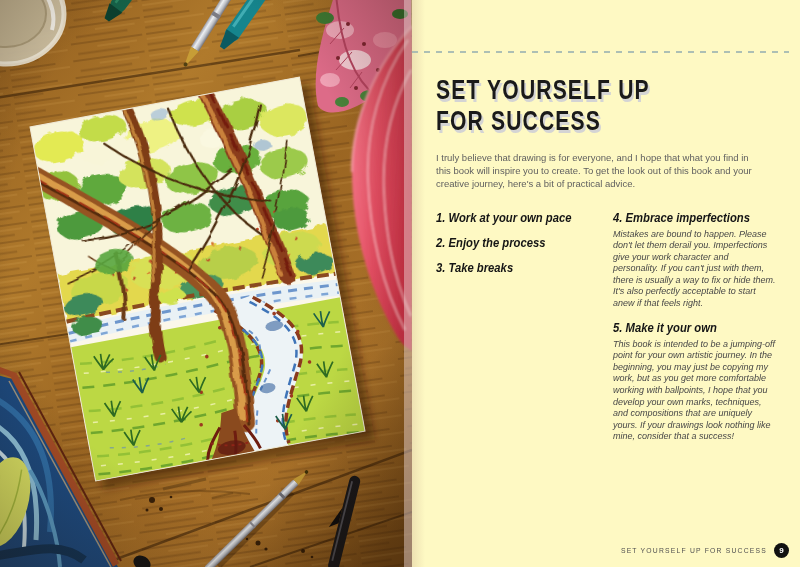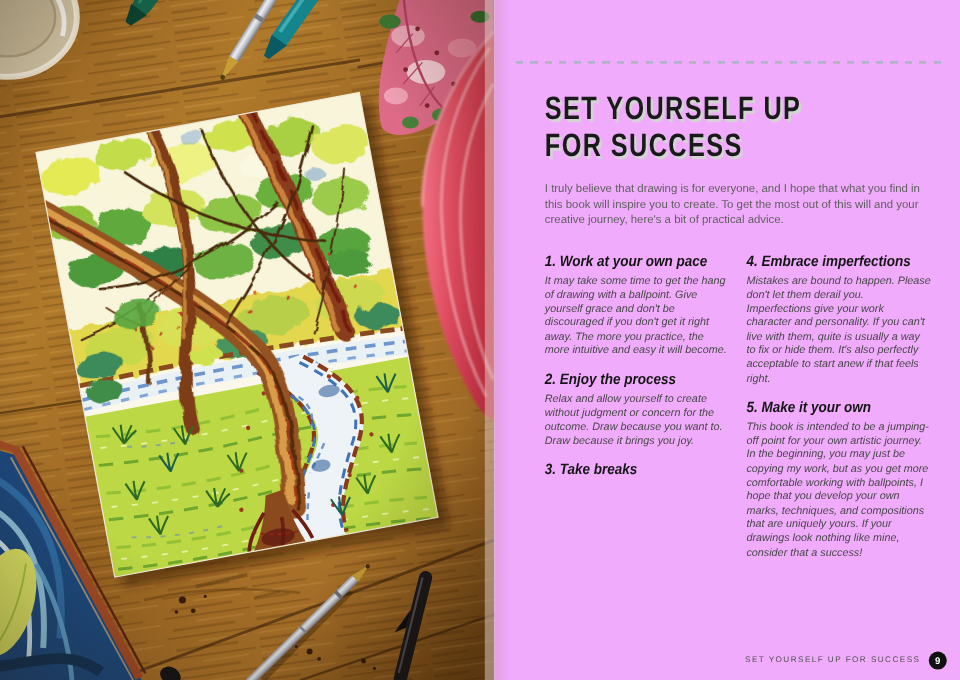"SET YOURSELF UP" .page { background: #f0abfc -> #fef9c3; padding: 0 24px 0 42px -> 0 24px 0 24px }
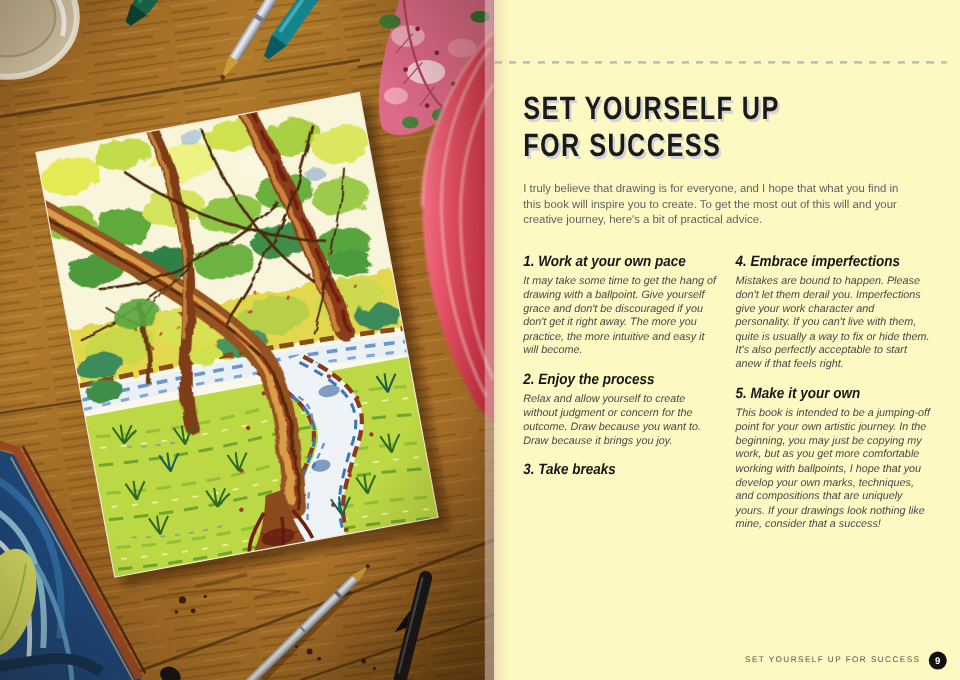"I truly believe that drawing" p.intro { text: most out of this will -> look out of this book }
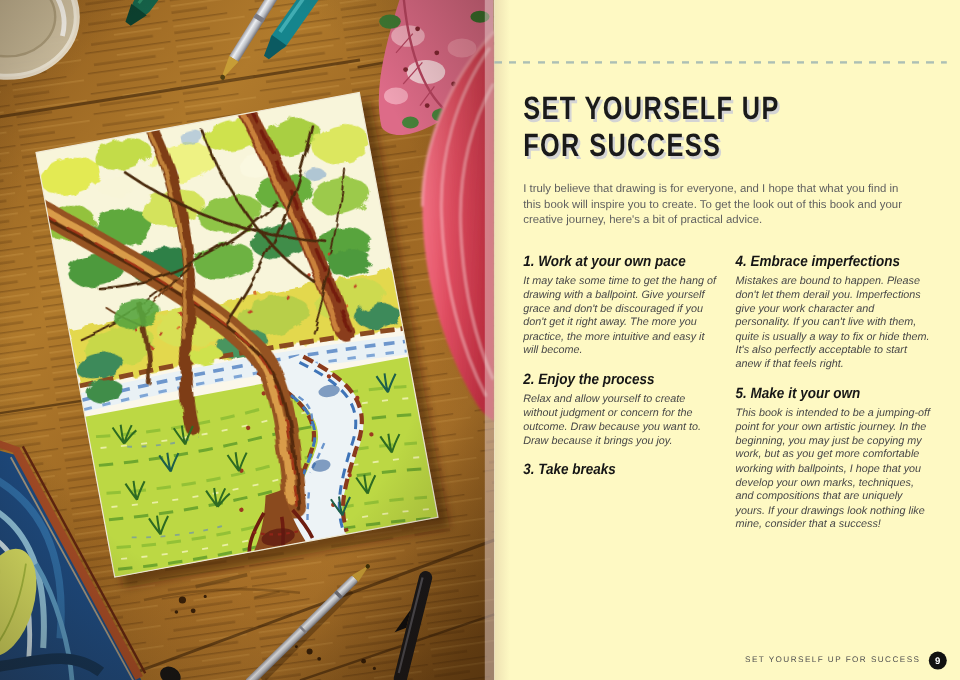"It may take some time" p { html: <p>It may take some time to get the hang of drawing with a ballpoint. Give yourself grace and don't be discouraged if you don't get it right away. The more you practice, the more intuitive and easy it will become.</p> -> none }
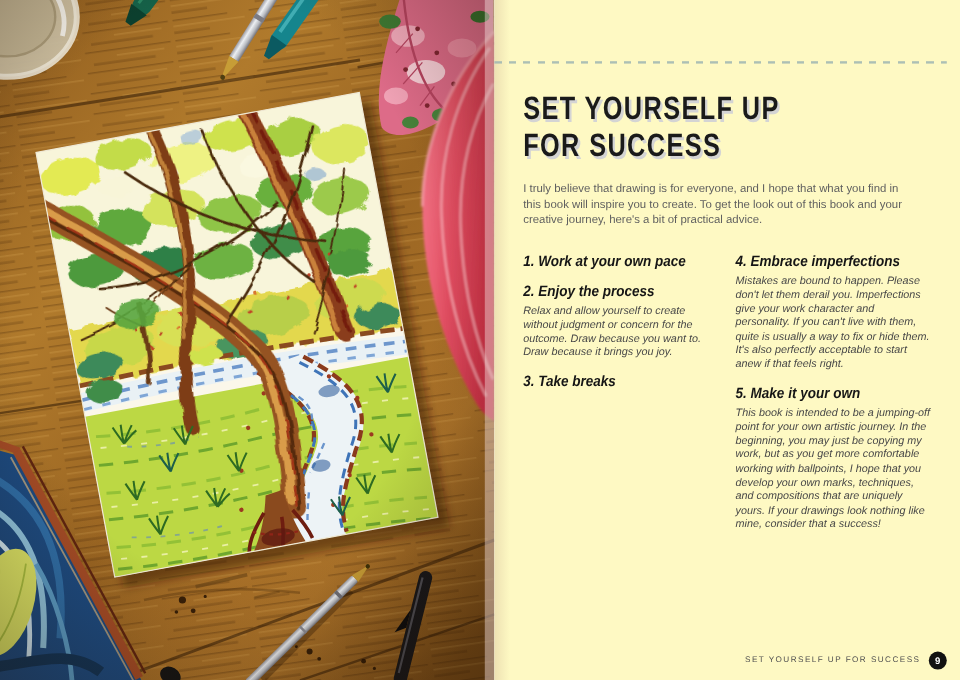"Mistakes are bound to happen." p { text: live with them, quite -> just with them, there }
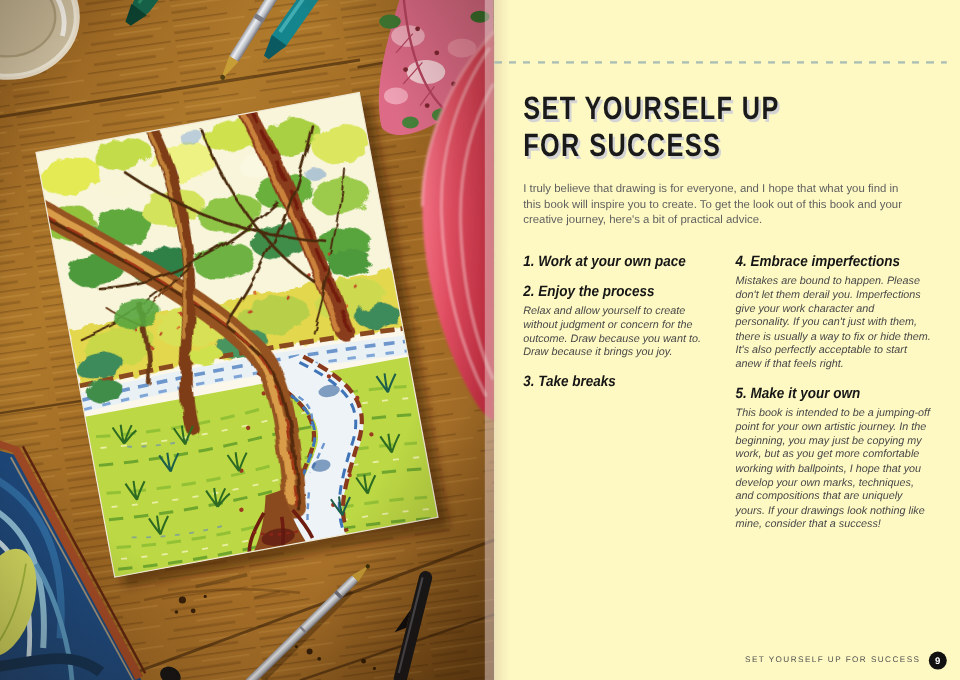"Relax and allow yourself to" p { html: <p>Relax and allow yourself to create without judgment or concern for the outcome. Draw because you want to. Draw because it brings you joy.</p> -> none }
